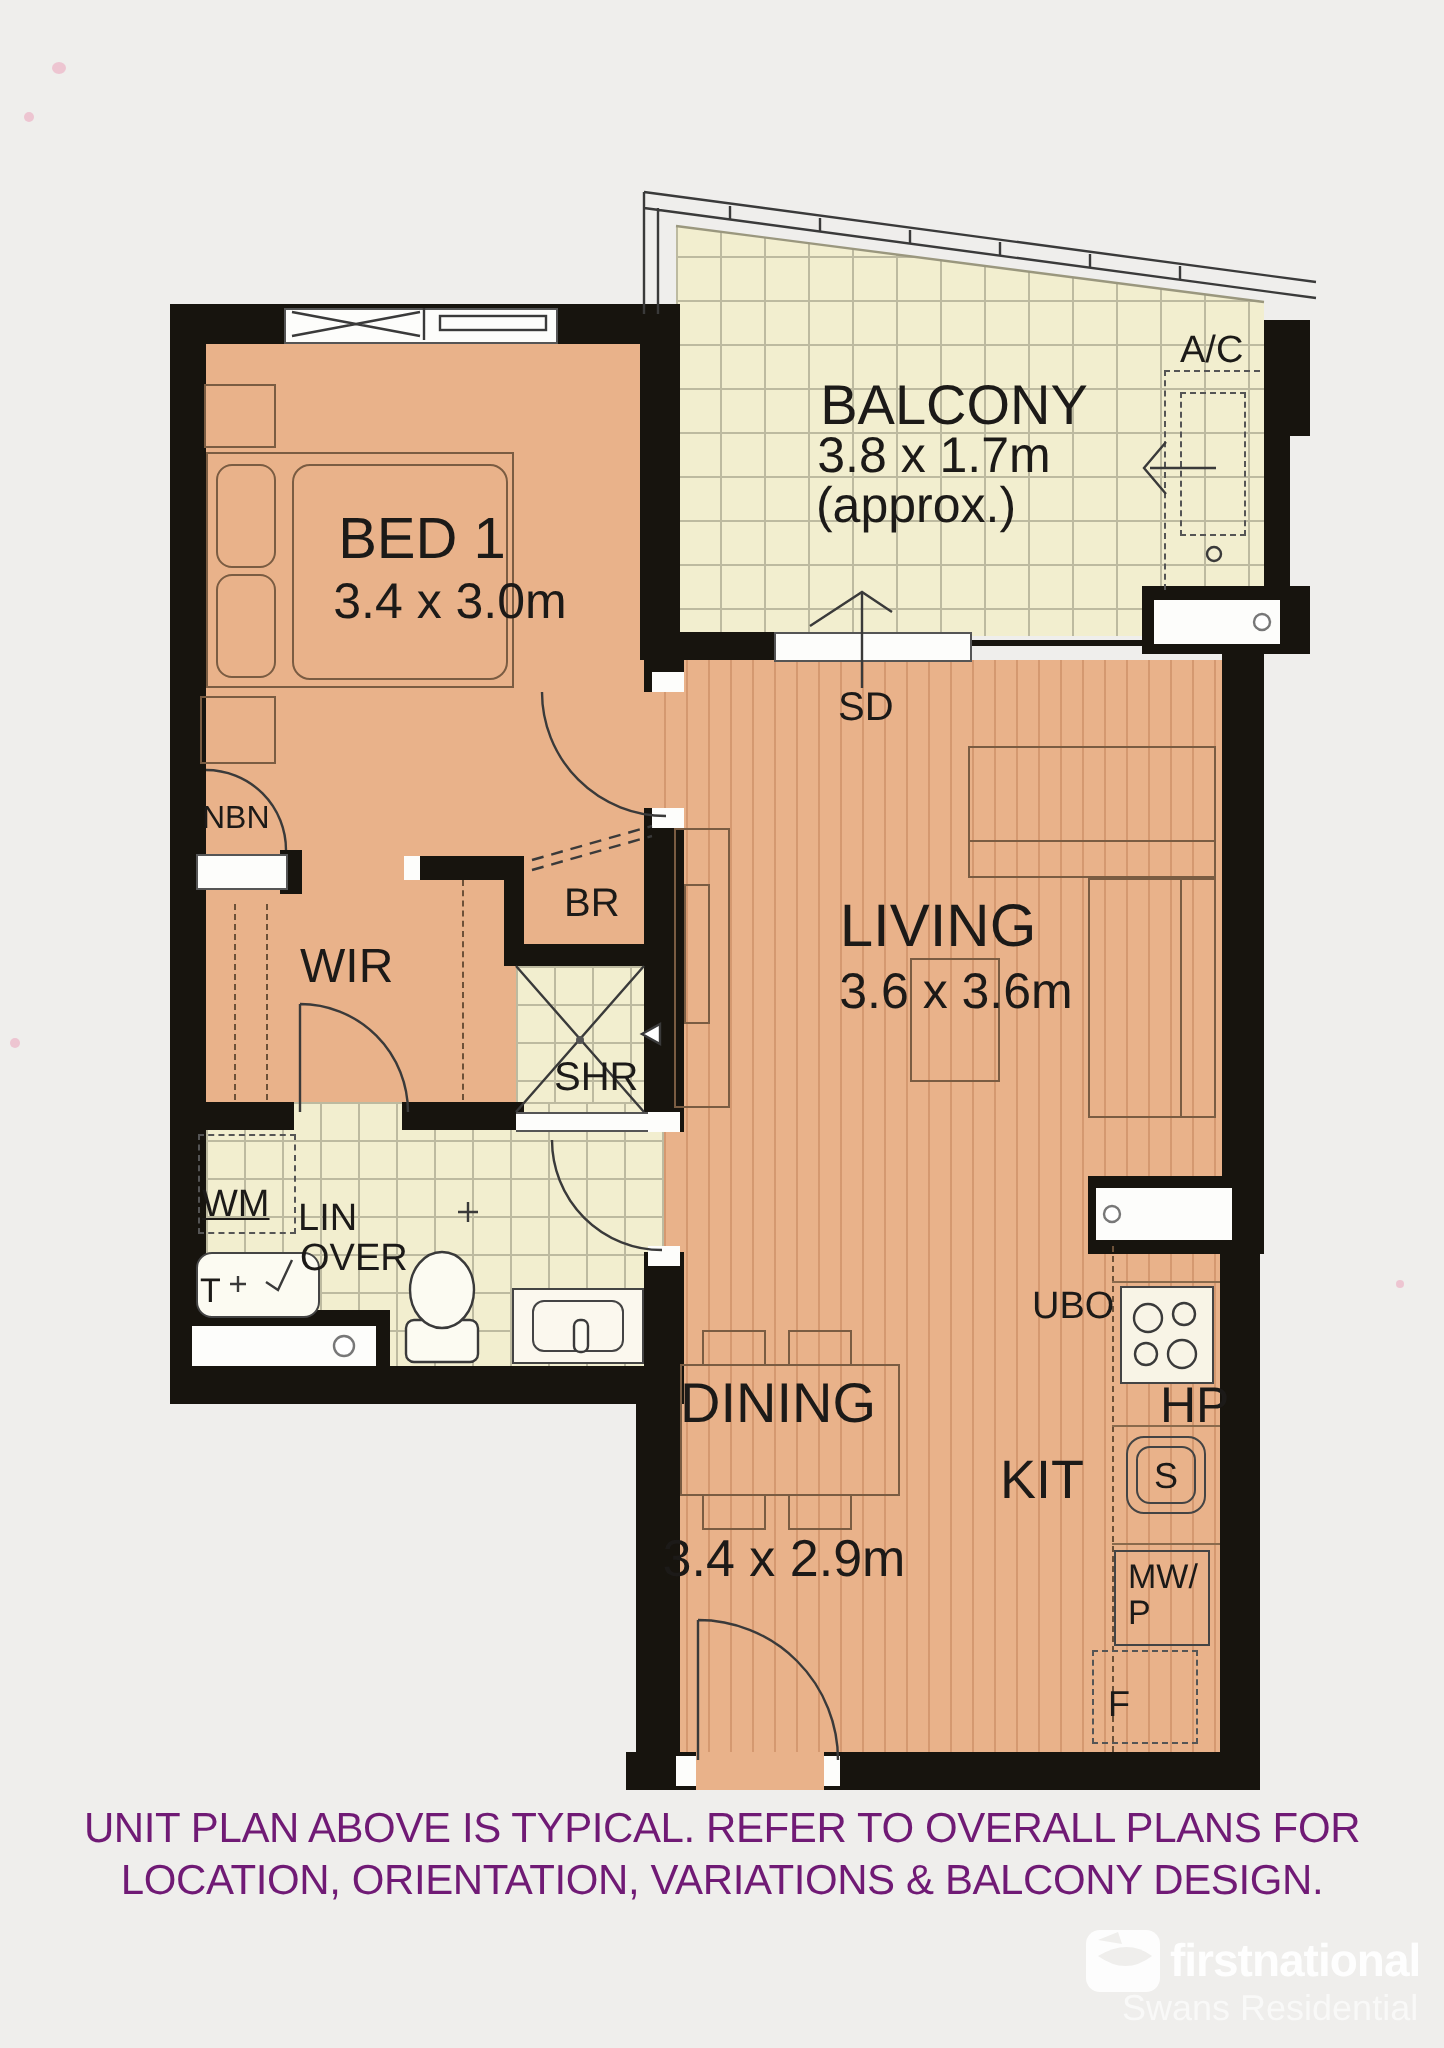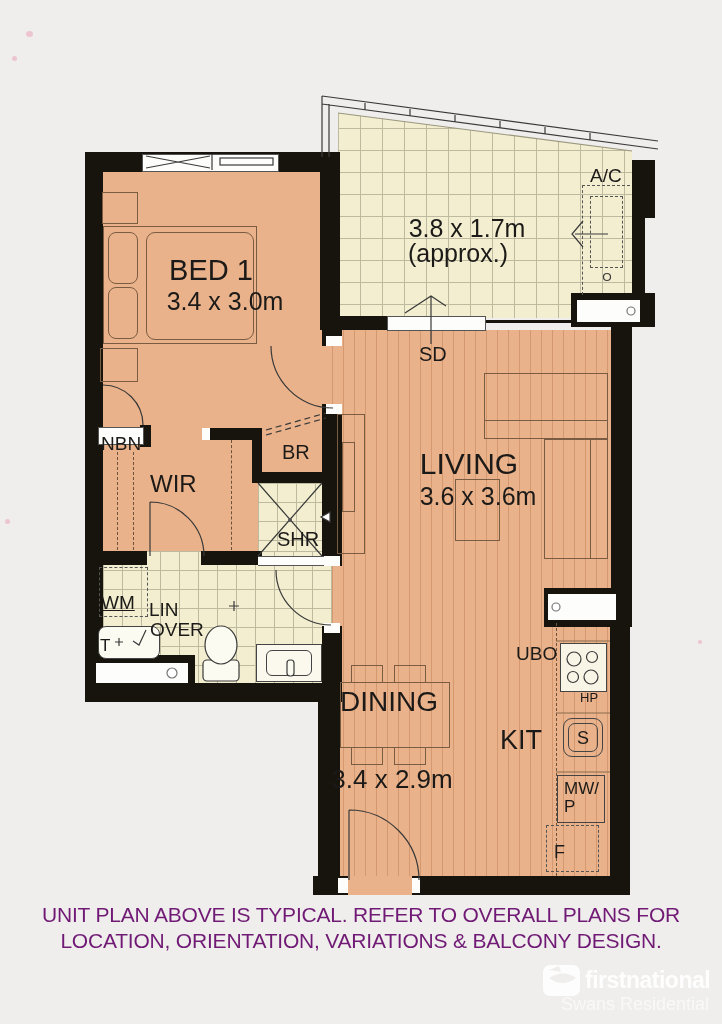"BALCONY" div.lbl { html: none -> <div>BALCONY</div> }
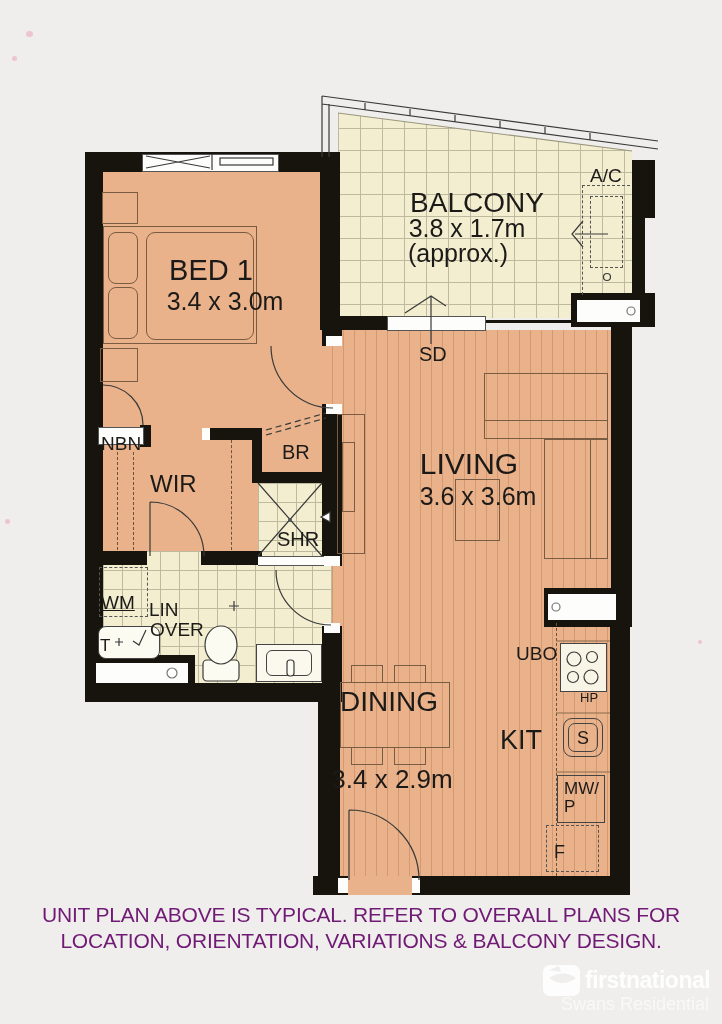"NBN" div.lbl { font-size: 19px -> 16px; margin-top: 32px -> none }
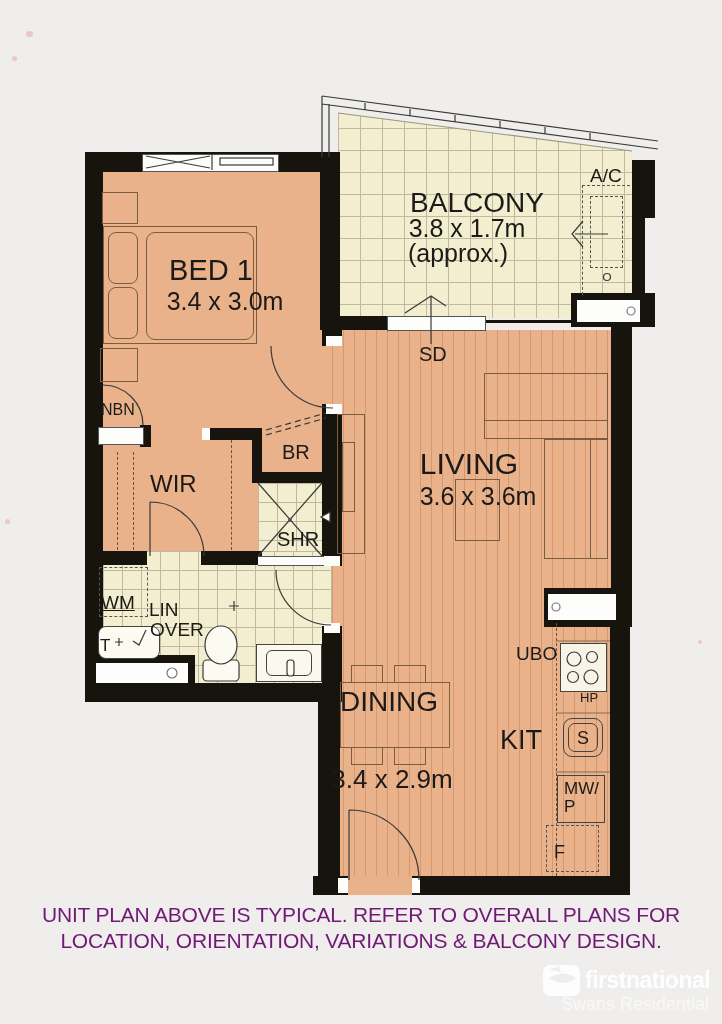"HP" div.lbl { font-size: 13px -> 25px }
